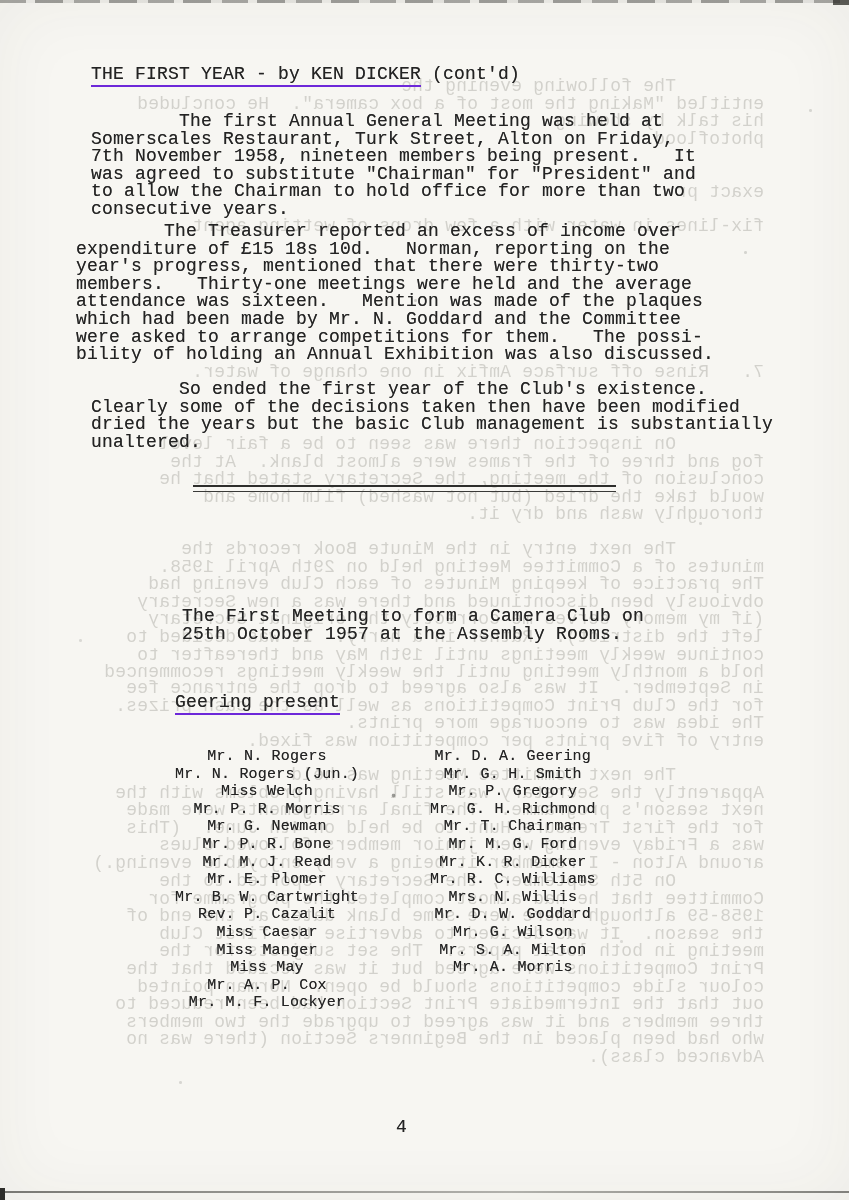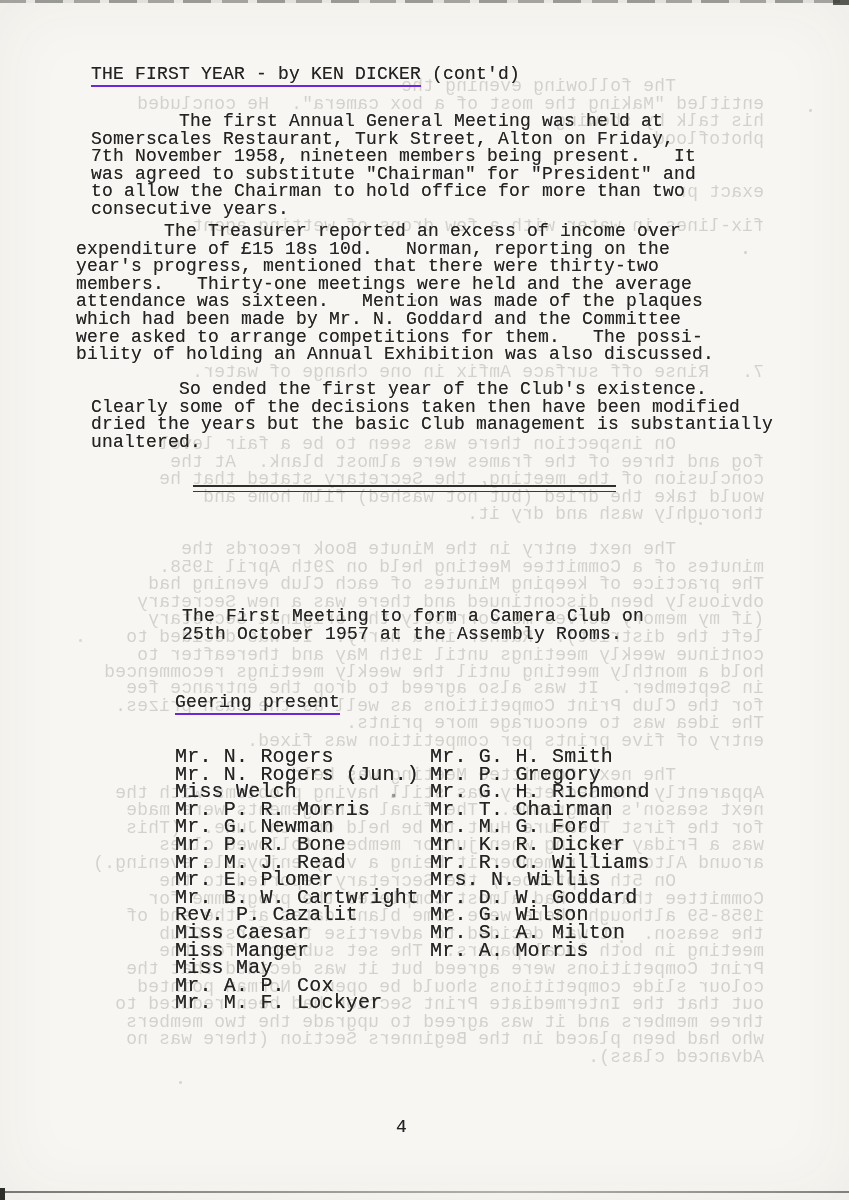"Mr. N. Rogers" .names-col { font-size: 20px -> 15px; text-align: none -> center }
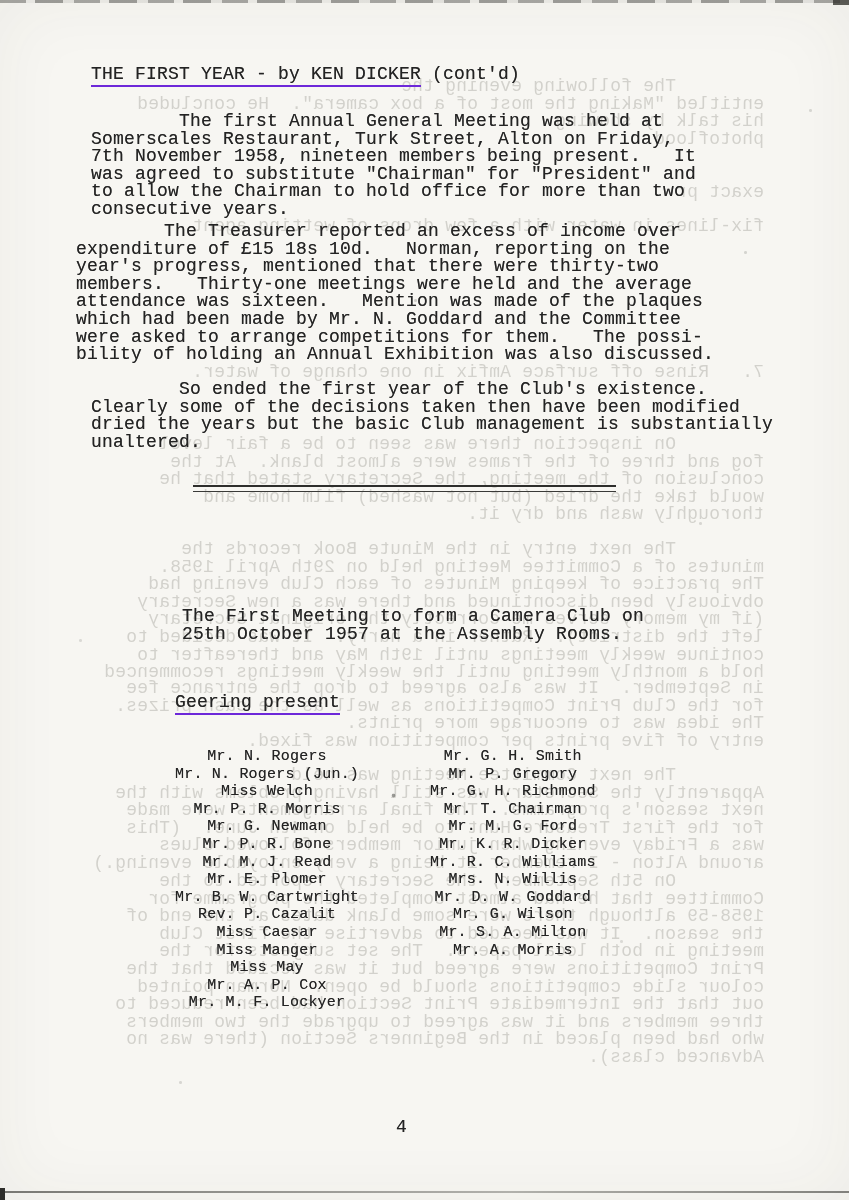"Mr. D. A. Geering" div.name-row { html: none -> <div>Mr. D. A. Geering</div> }
